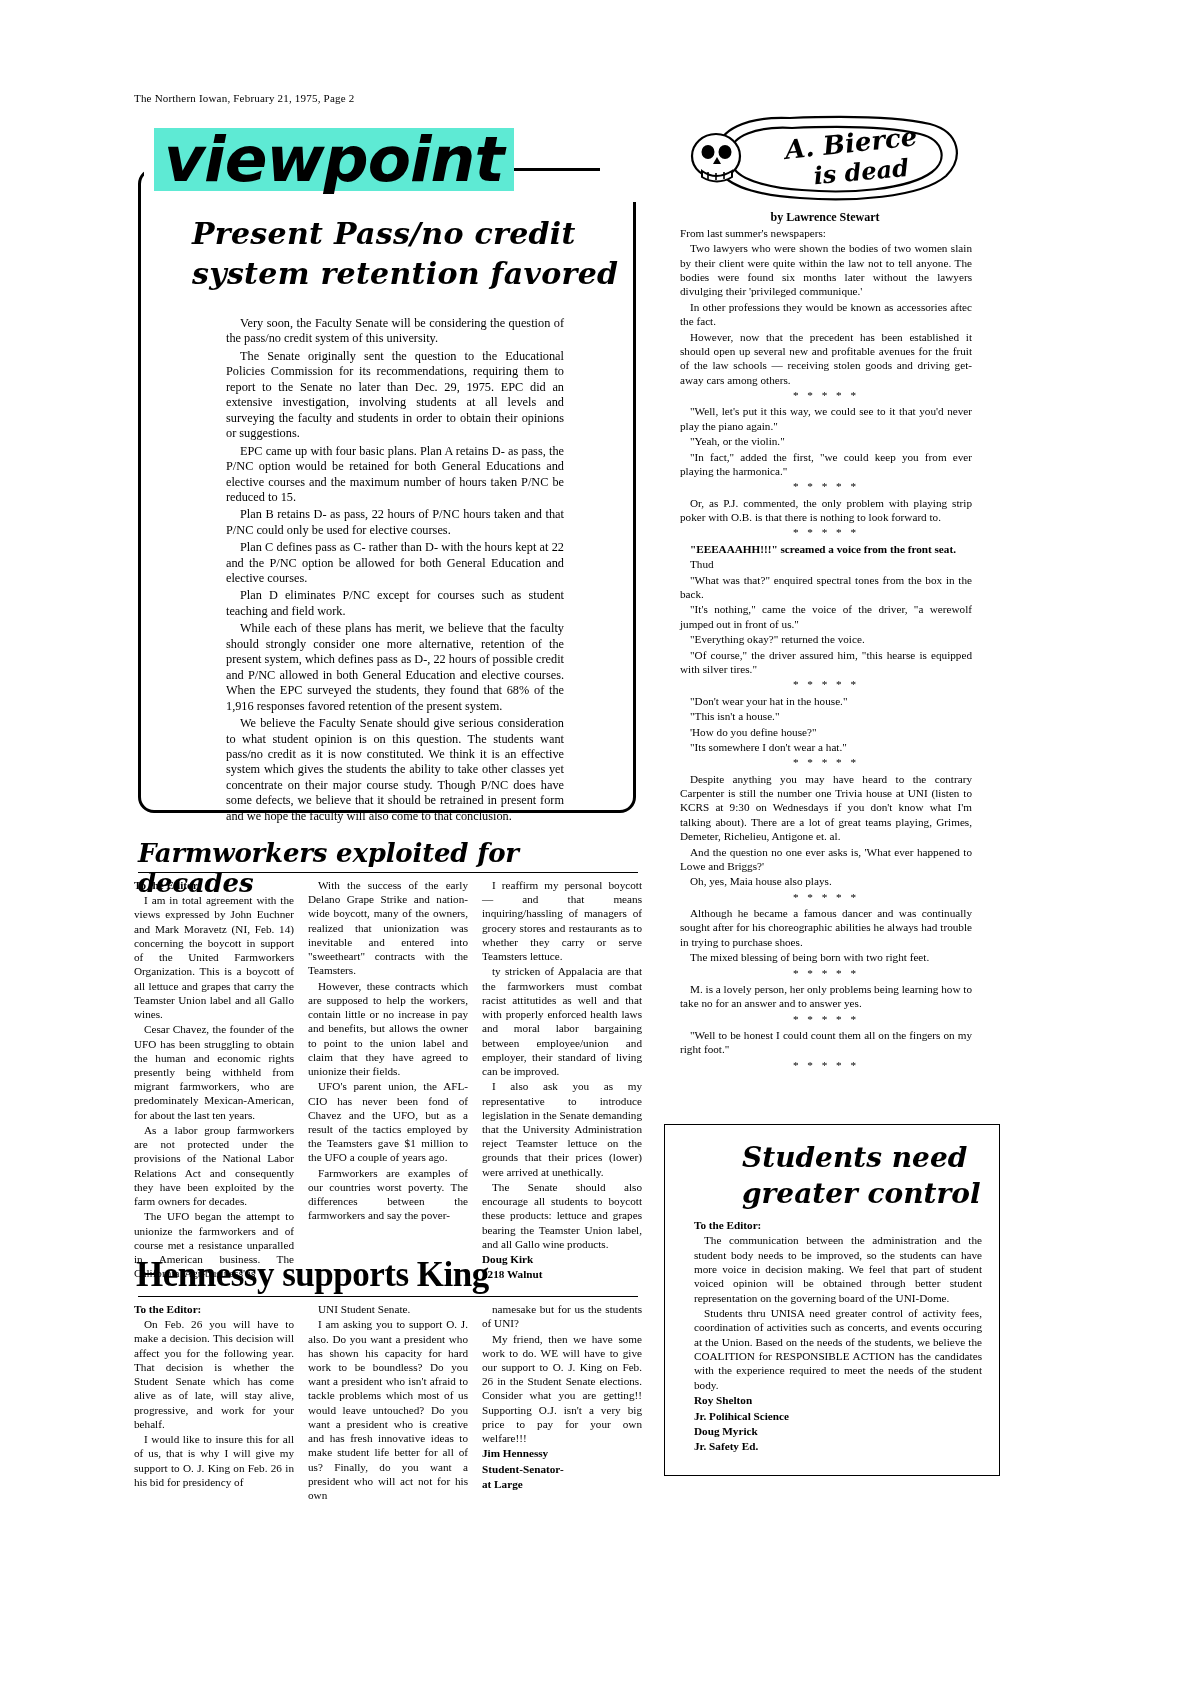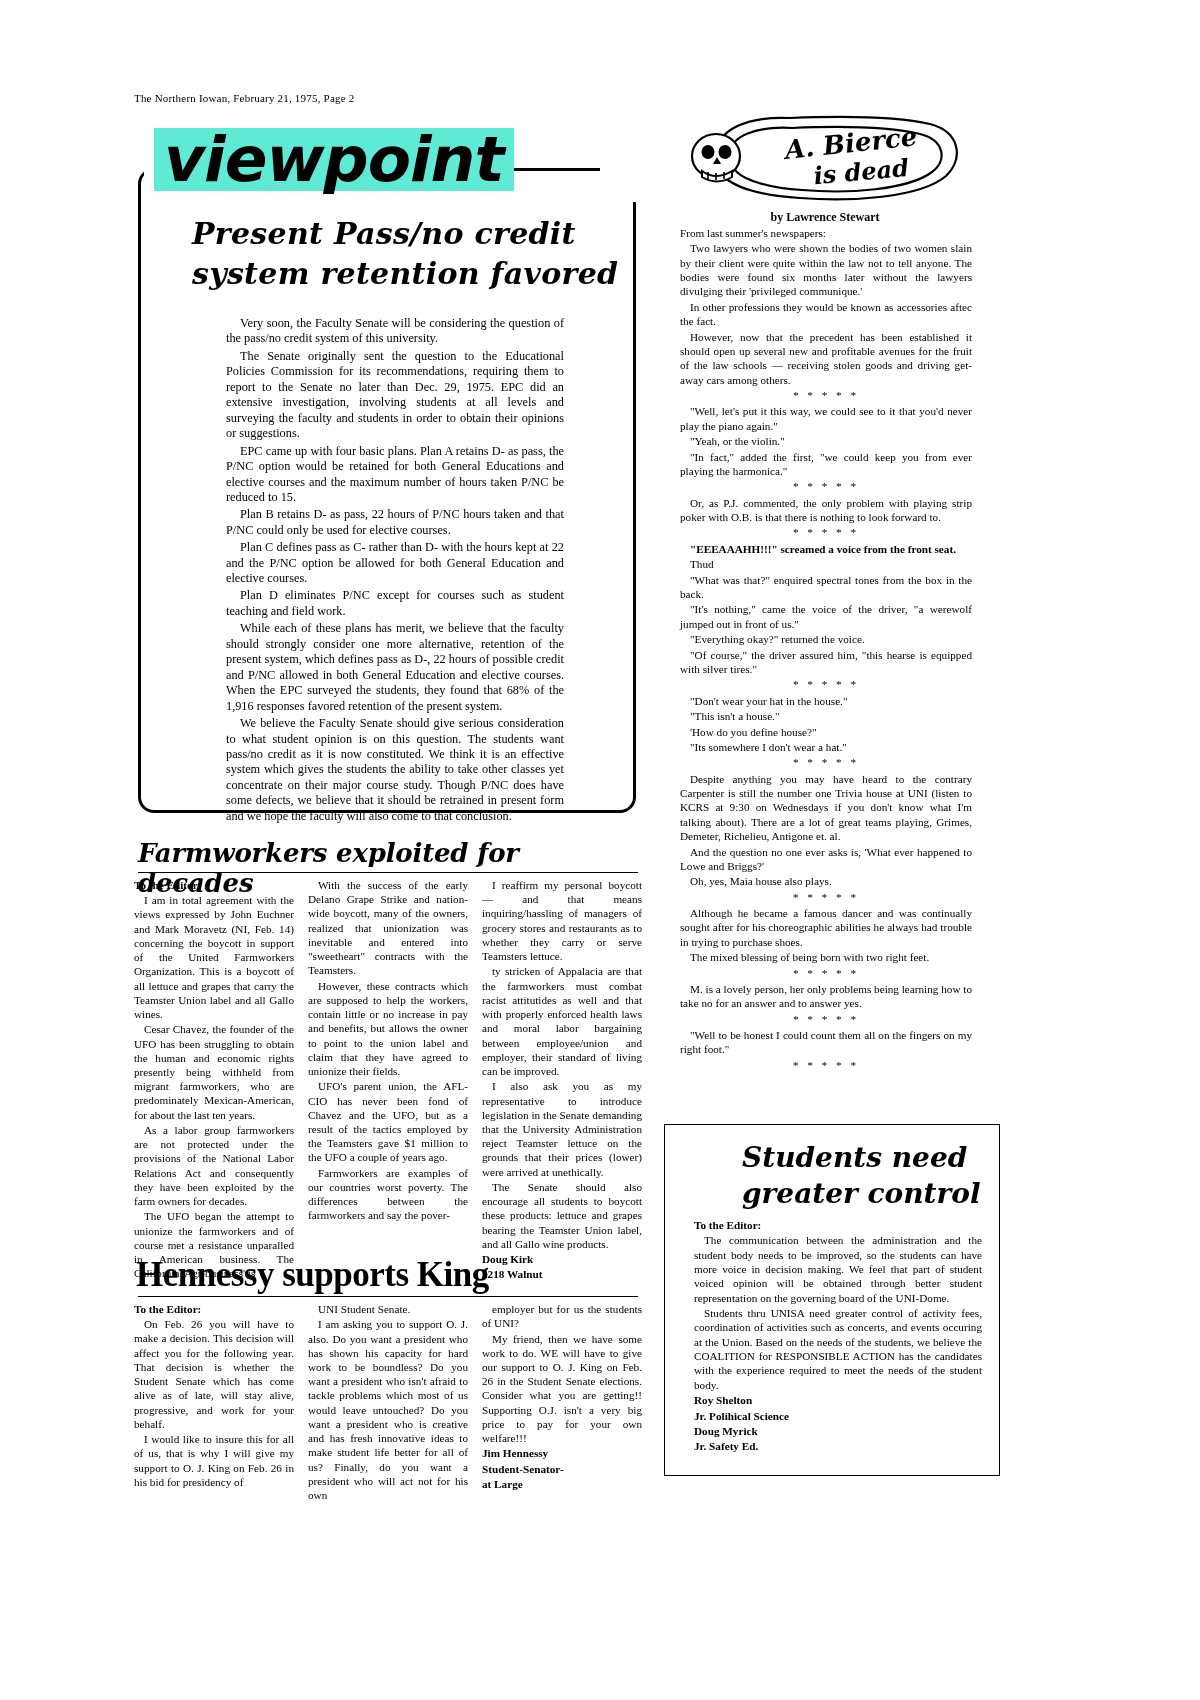"employer but for us the" p.noind { text: employer -> namesake }
